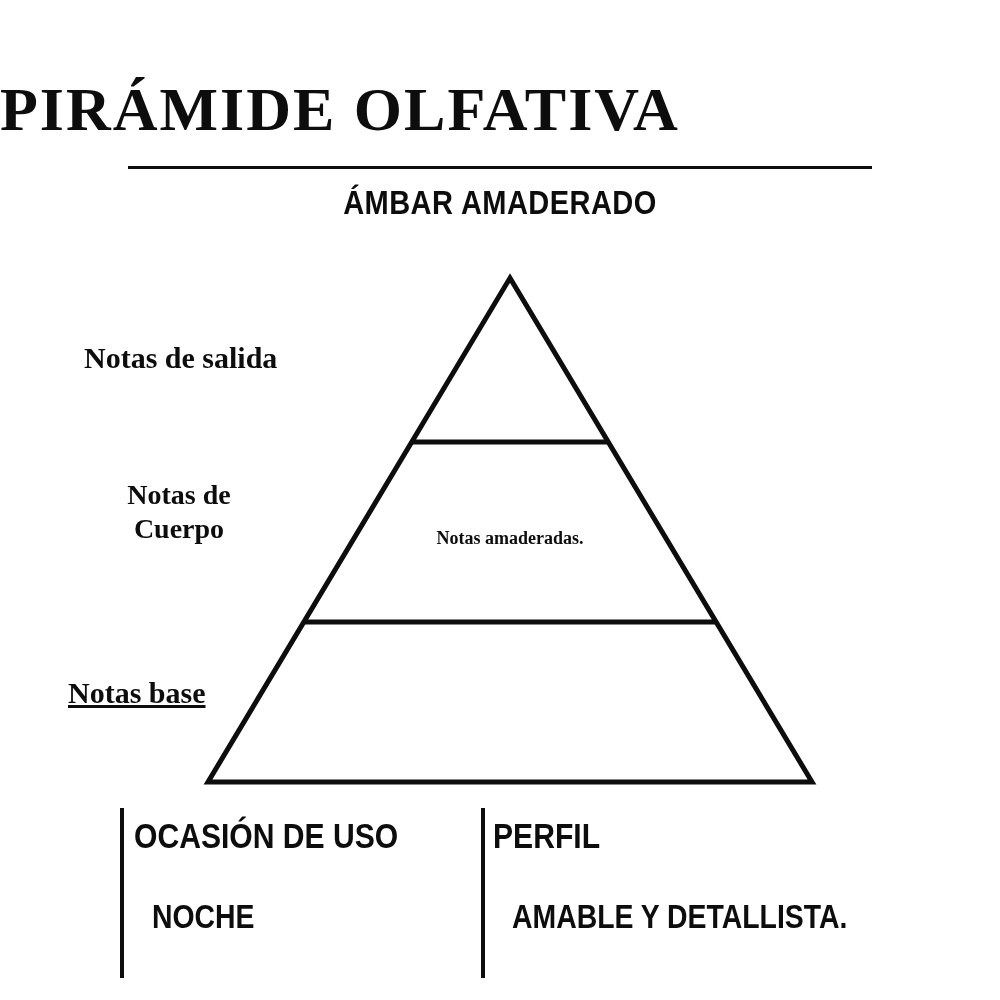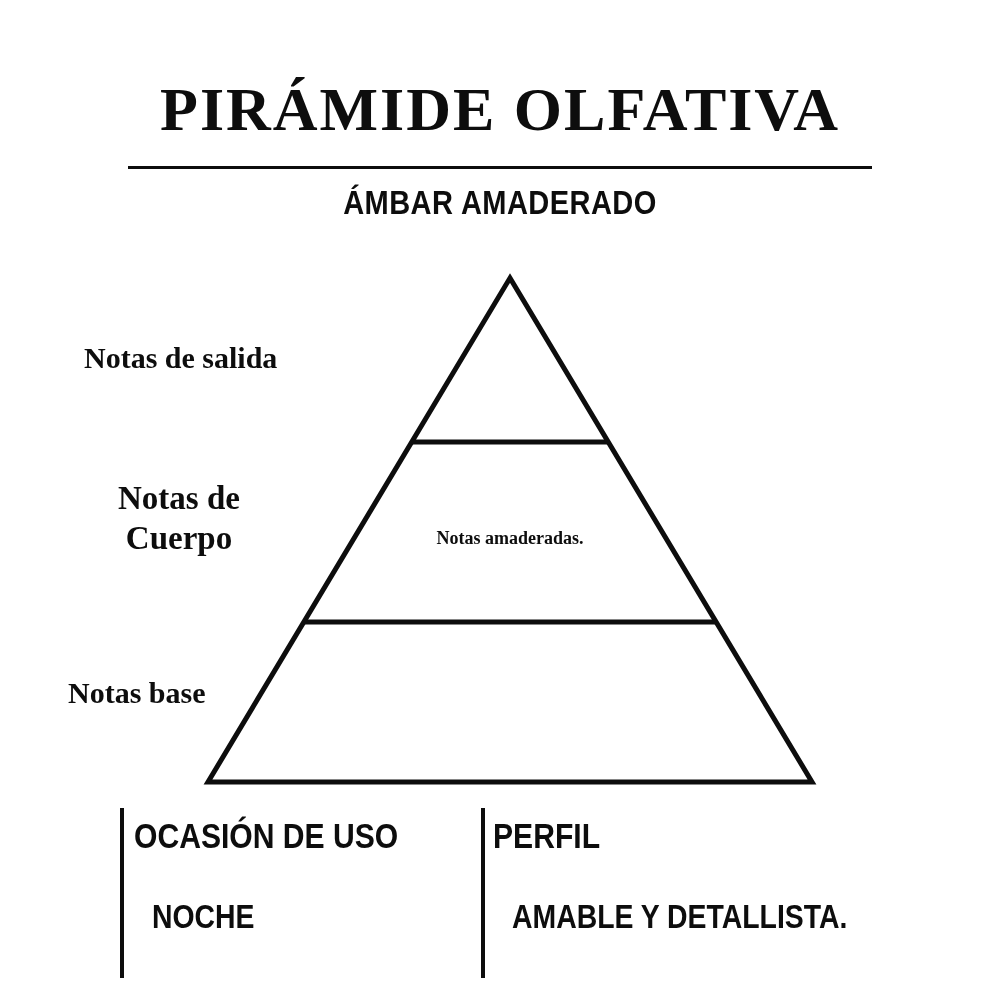"PIRÁMIDE OLFATIVA" #title { text-align: center -> left }
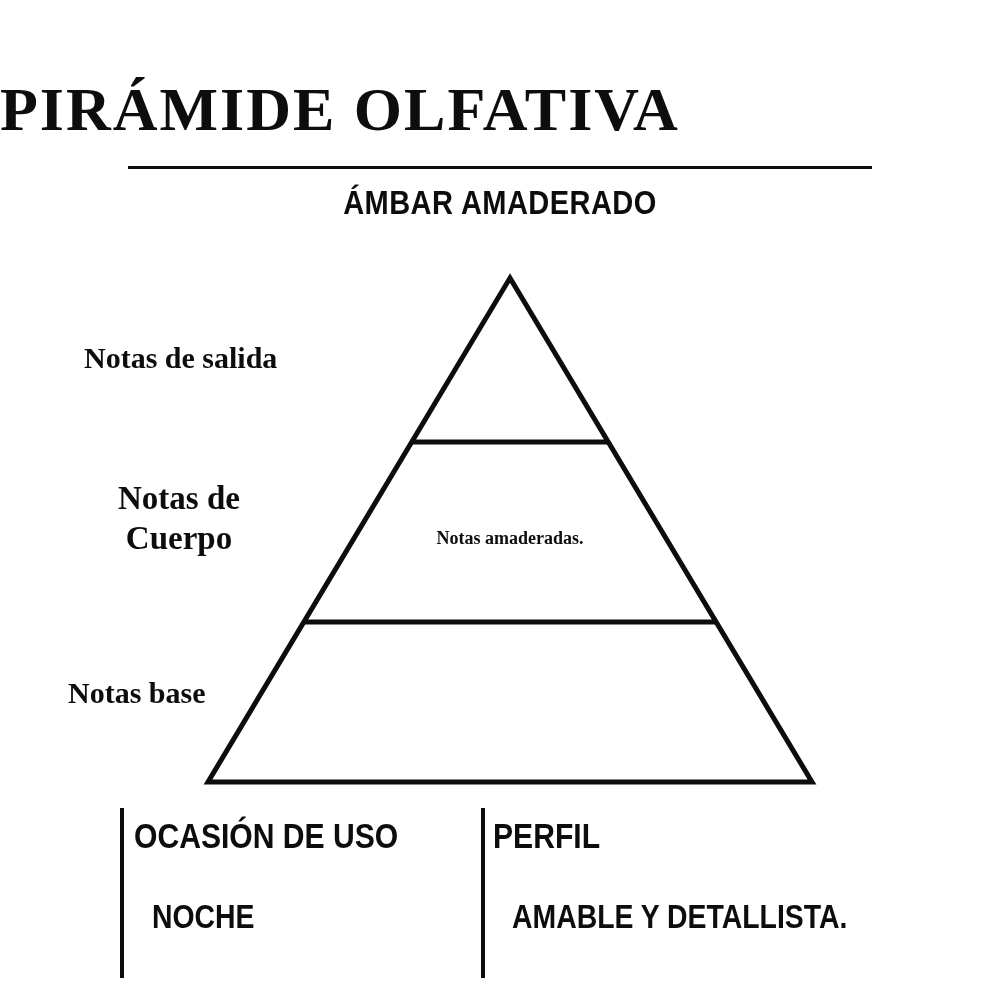"Notas de Cuerpo" #label-cuerpo { font-size: 33px -> 28px }
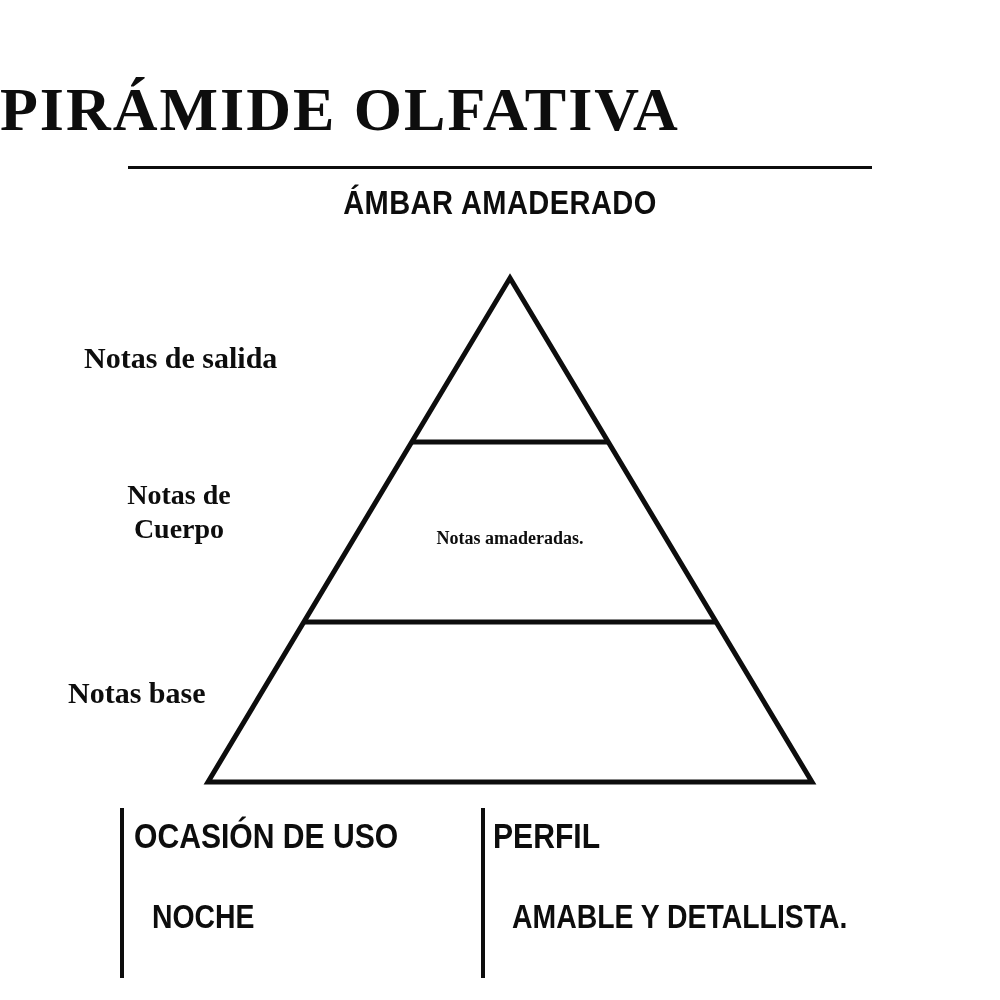"Notas base" #label-base { text-decoration: none -> underline }
